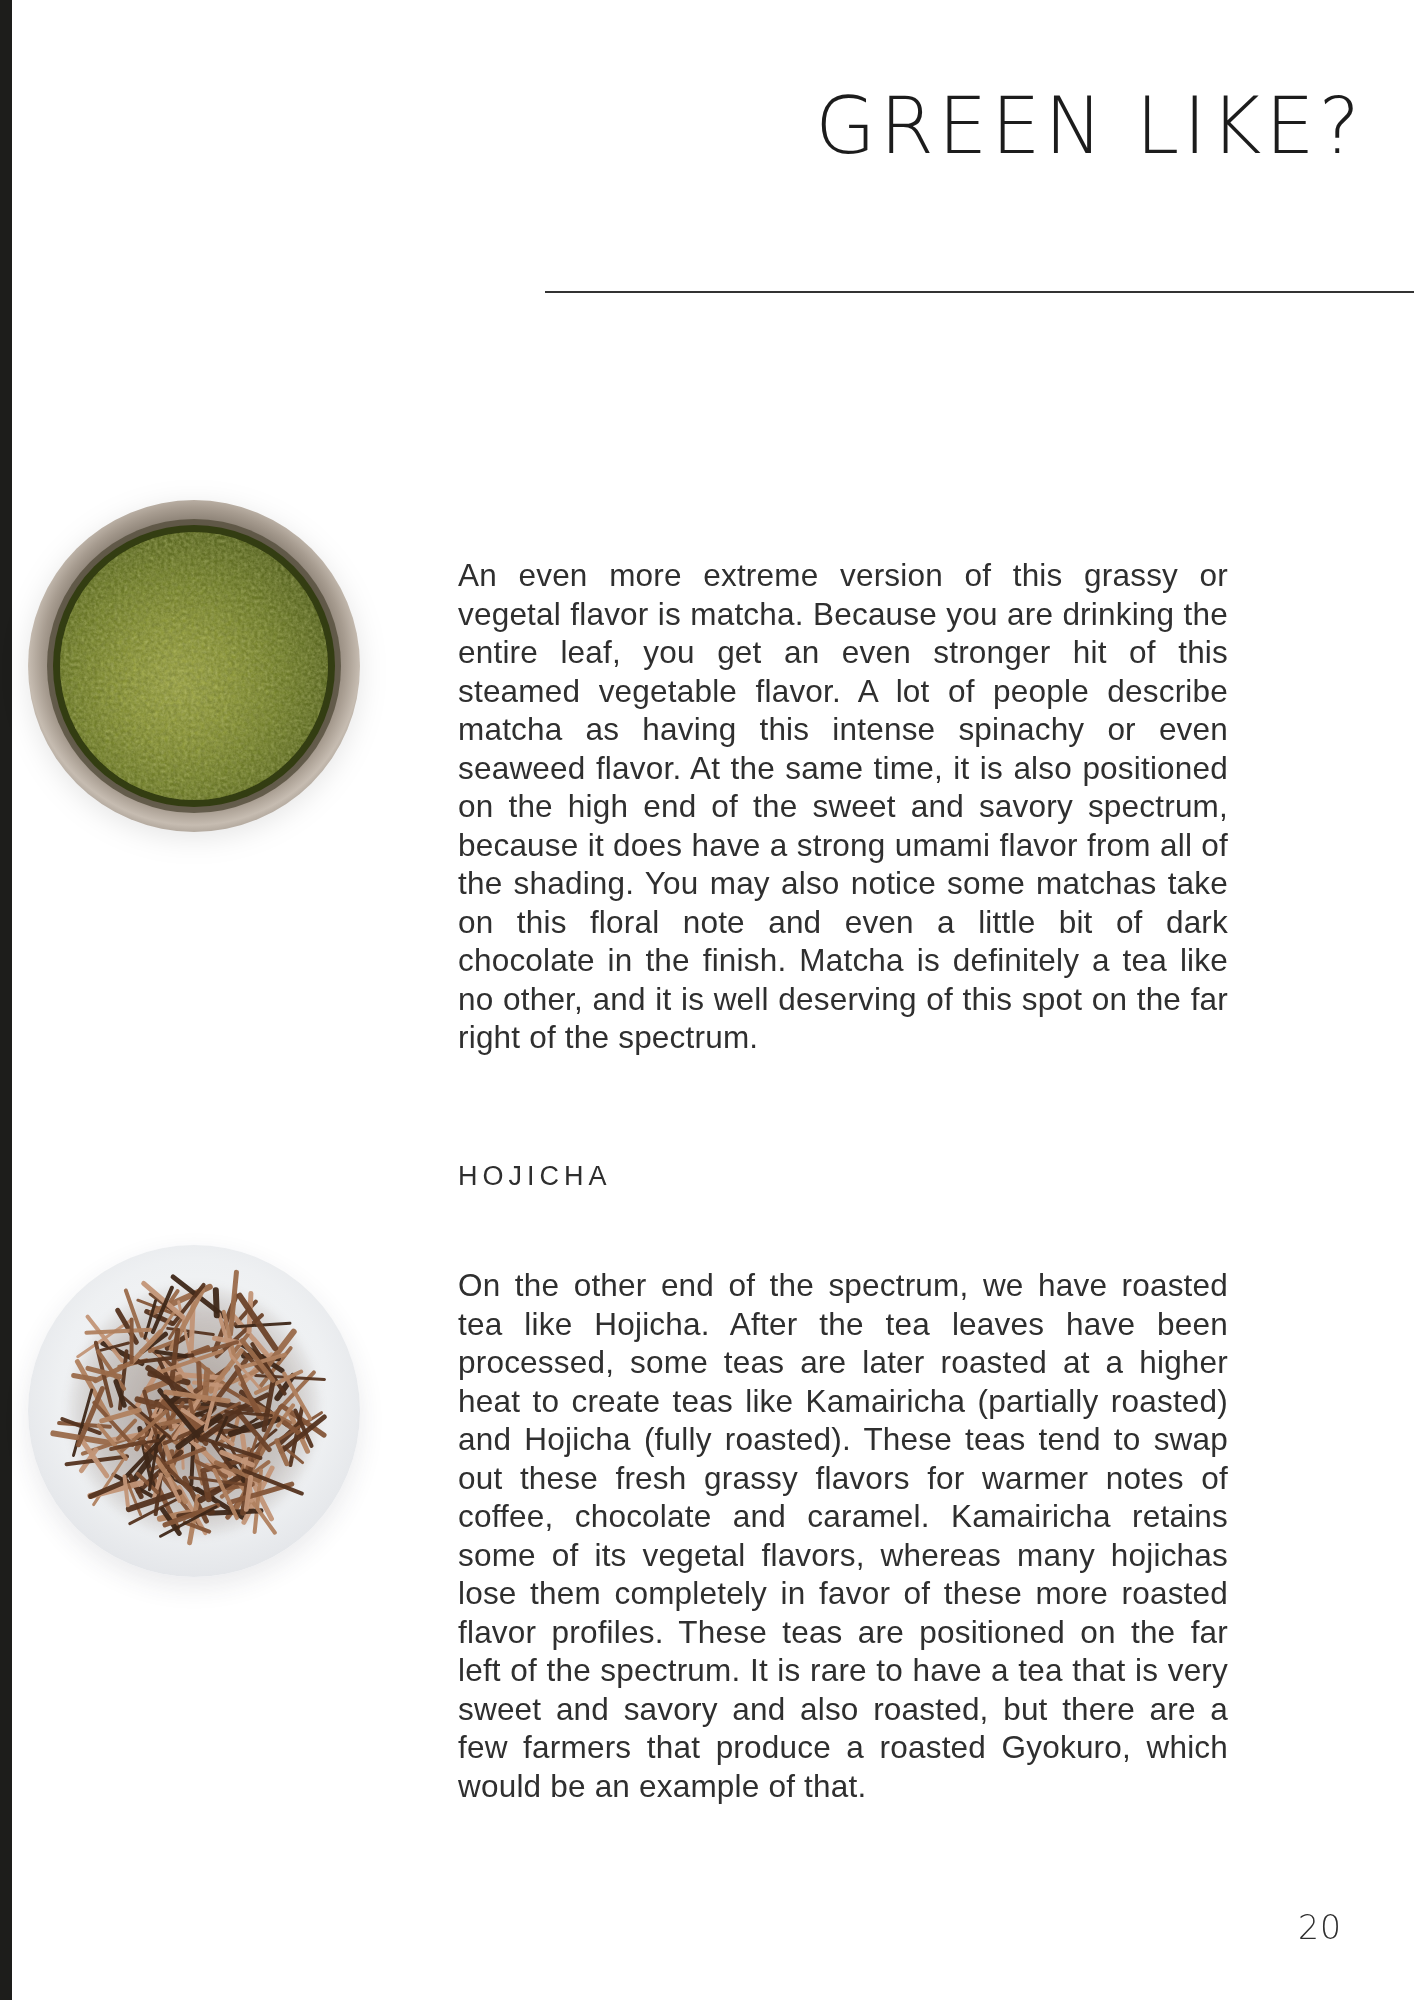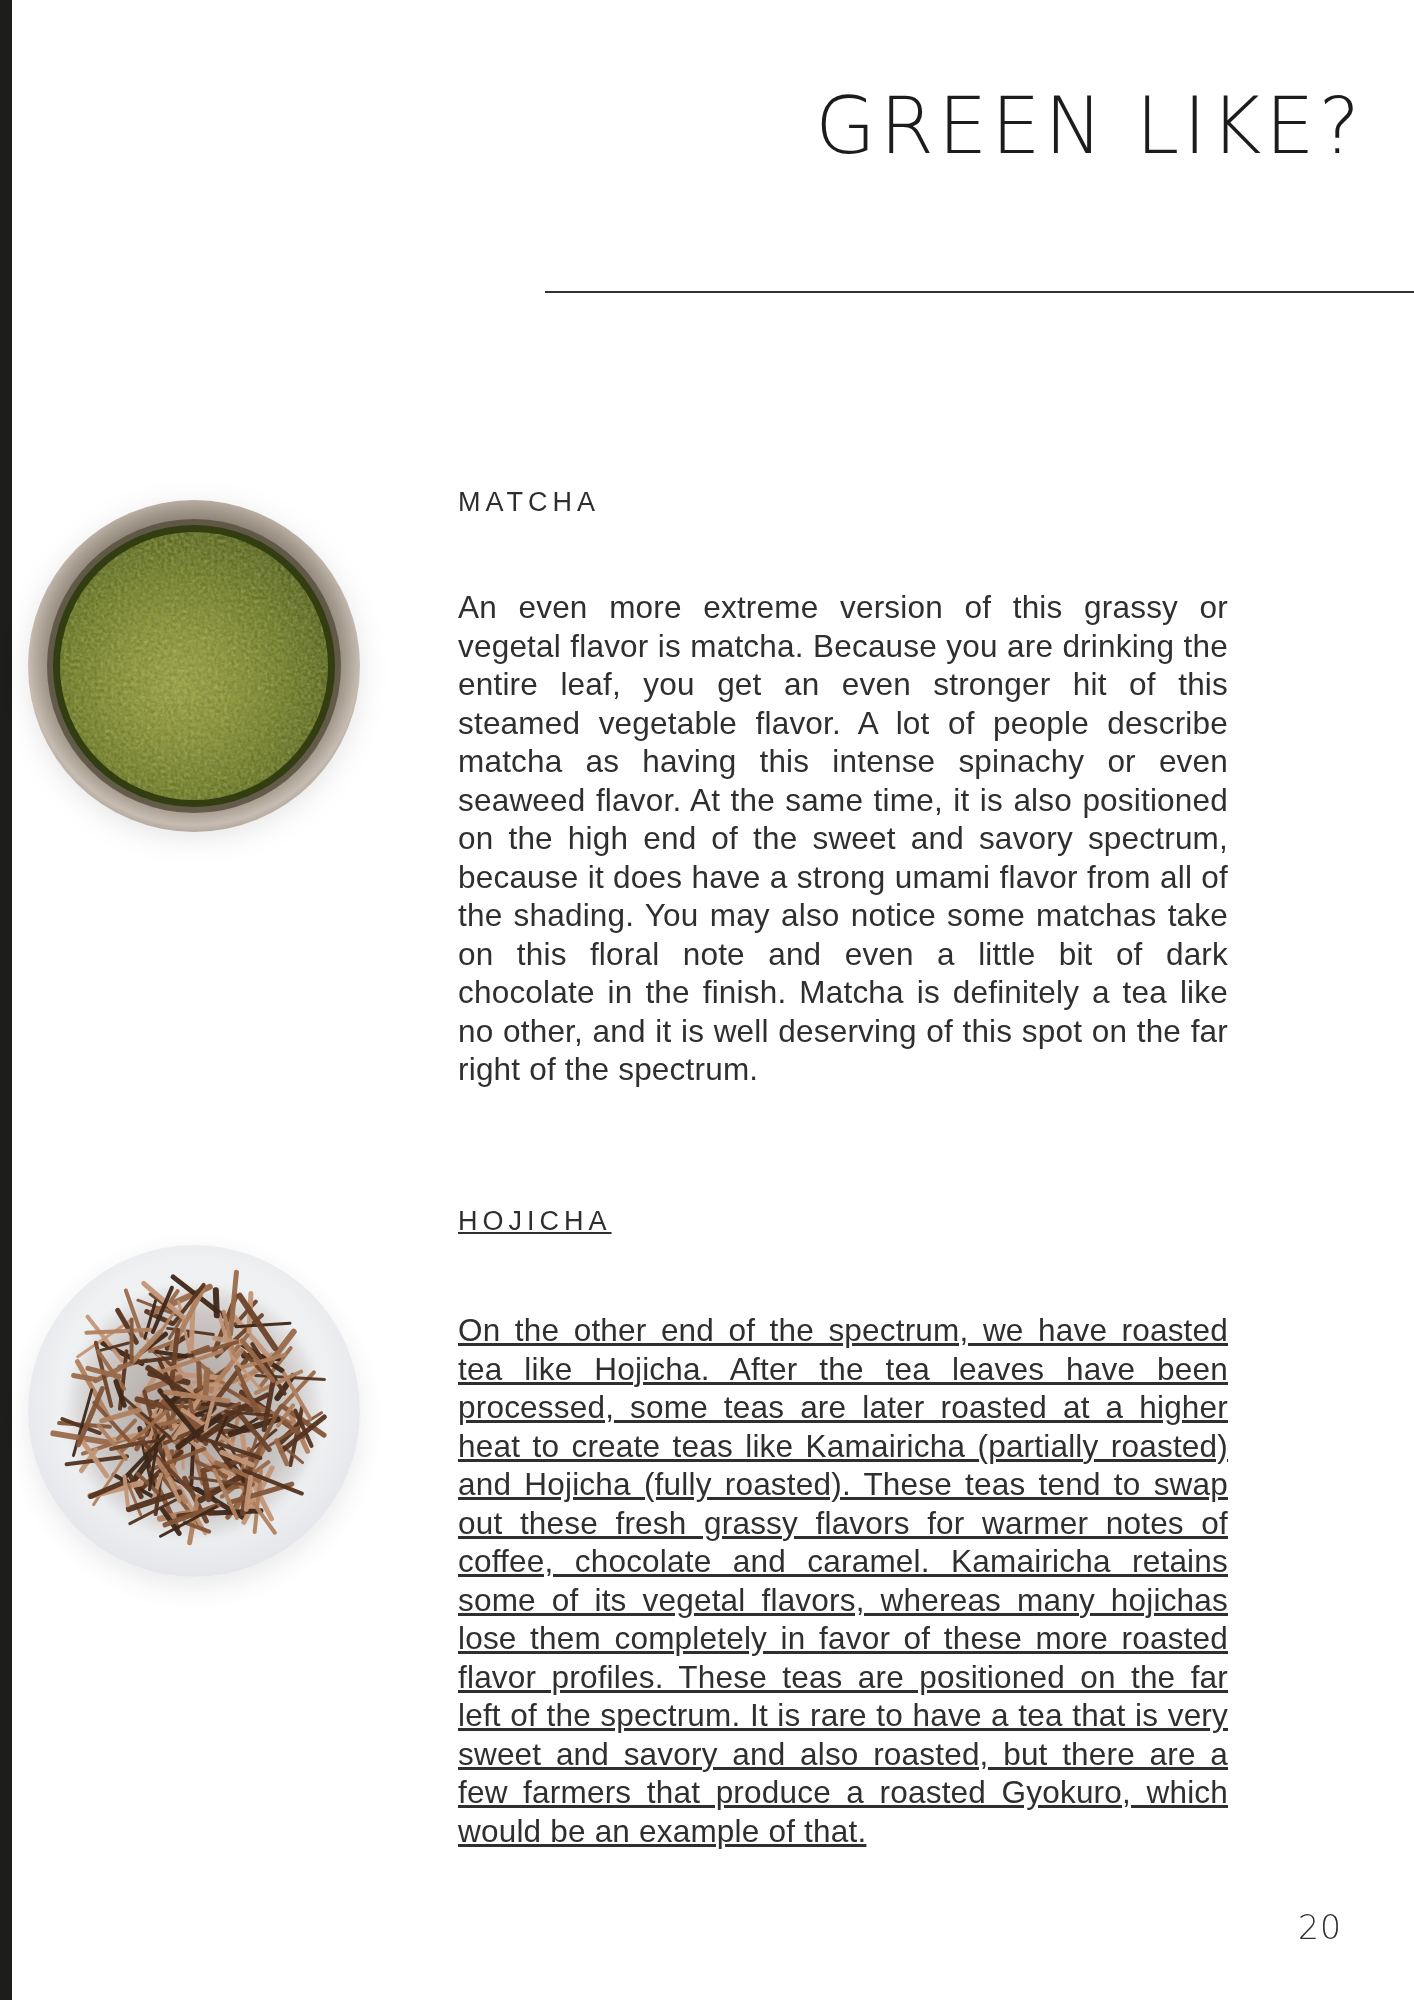"MATCHA" h2.section-heading { html: <h2>MATCHA</h2> -> none }
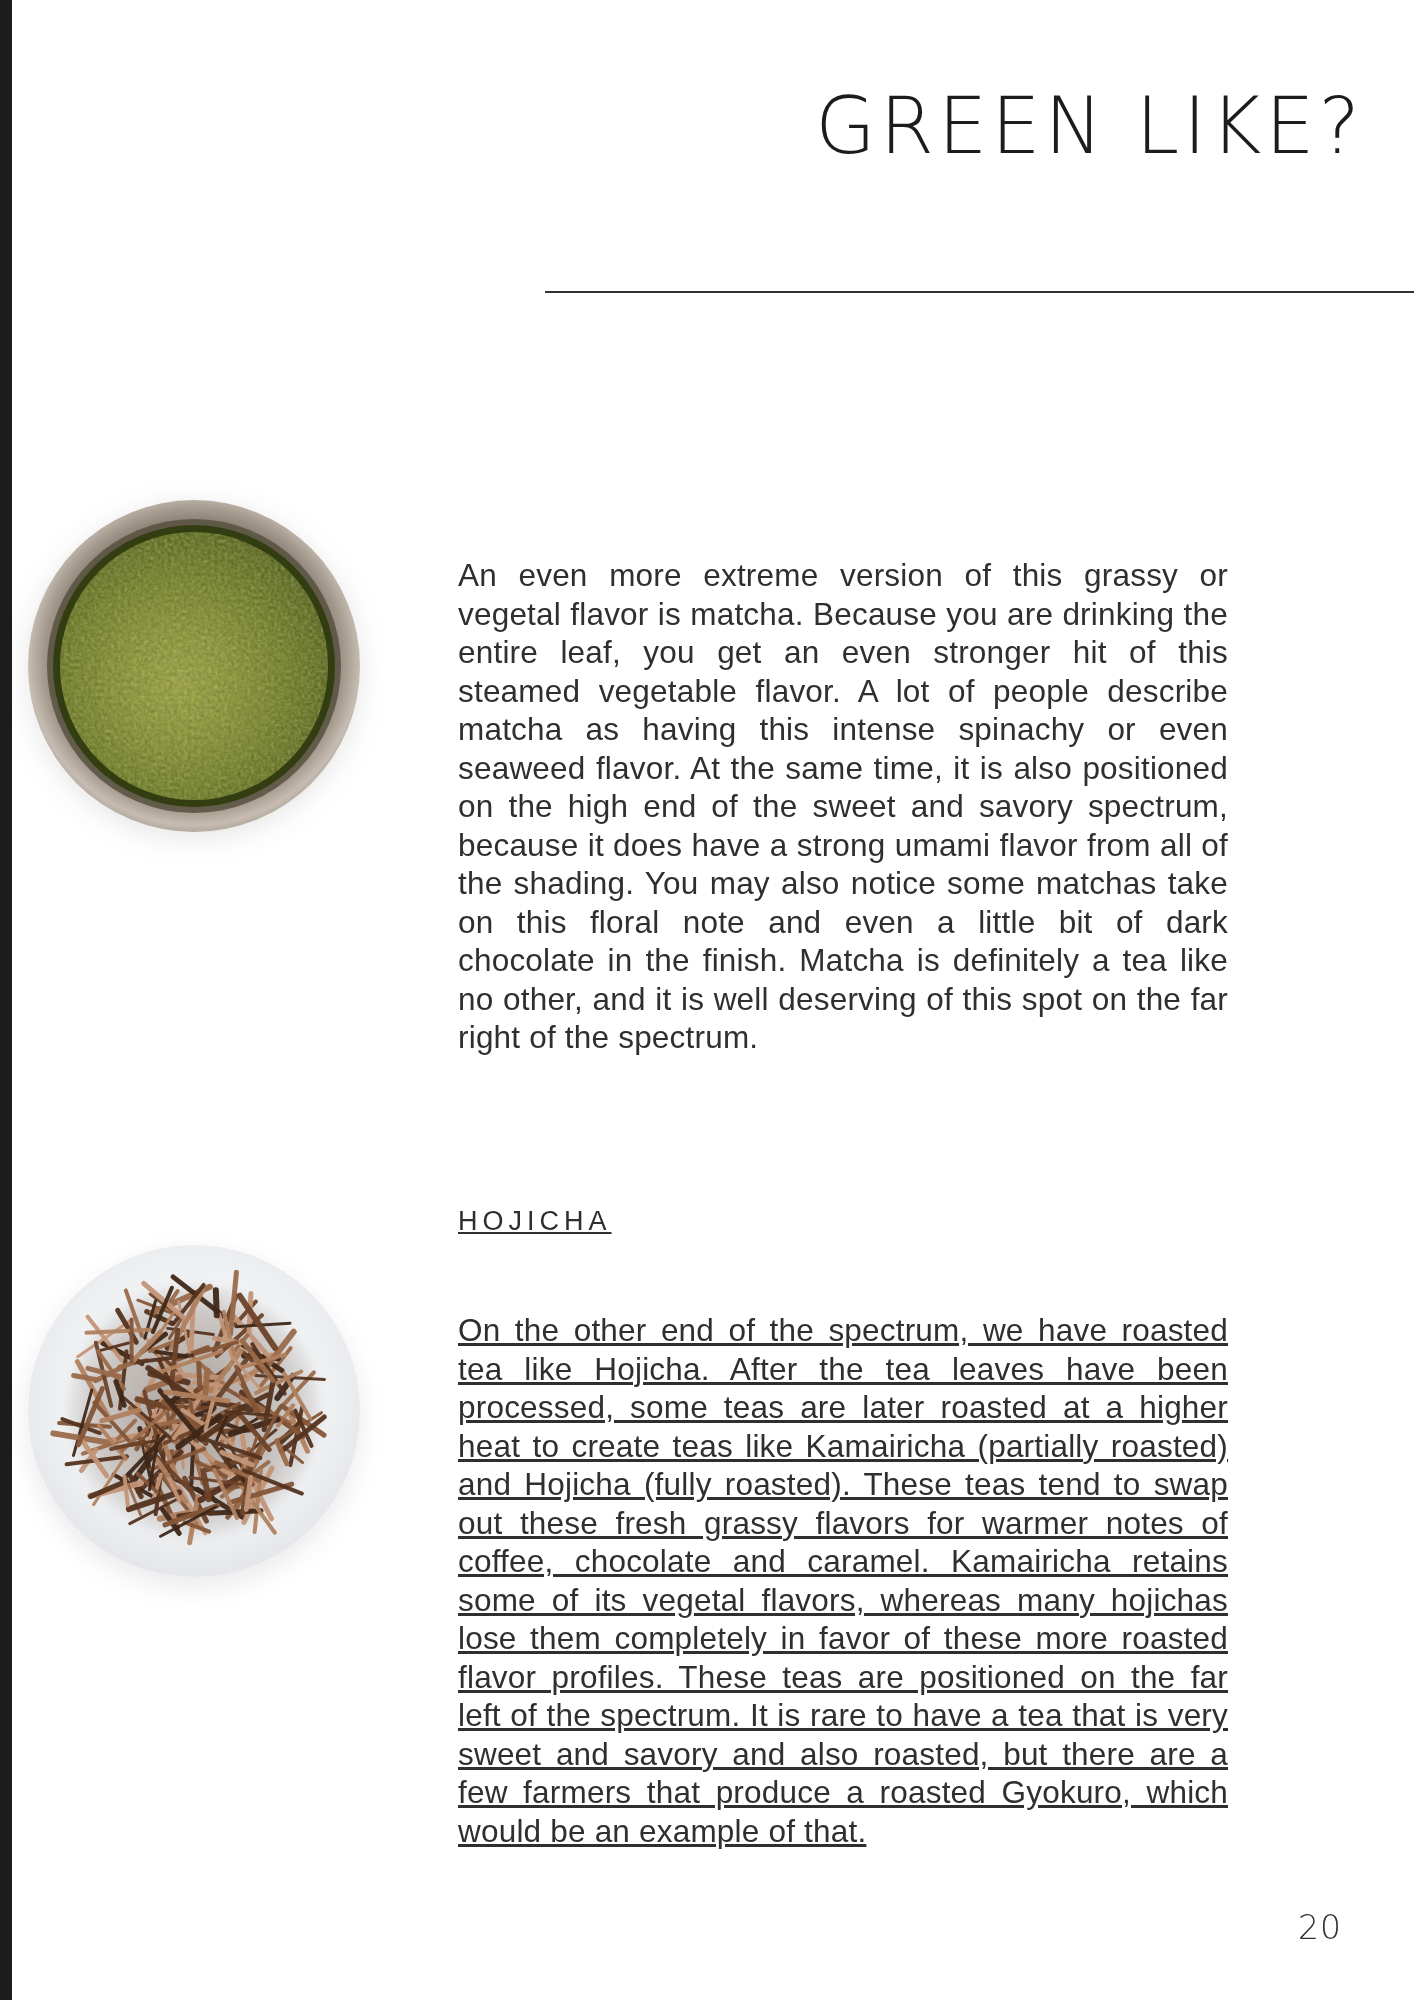"HOJICHA" .section-hojicha { text-decoration: underline -> none; top: 1205px -> 1160px }
